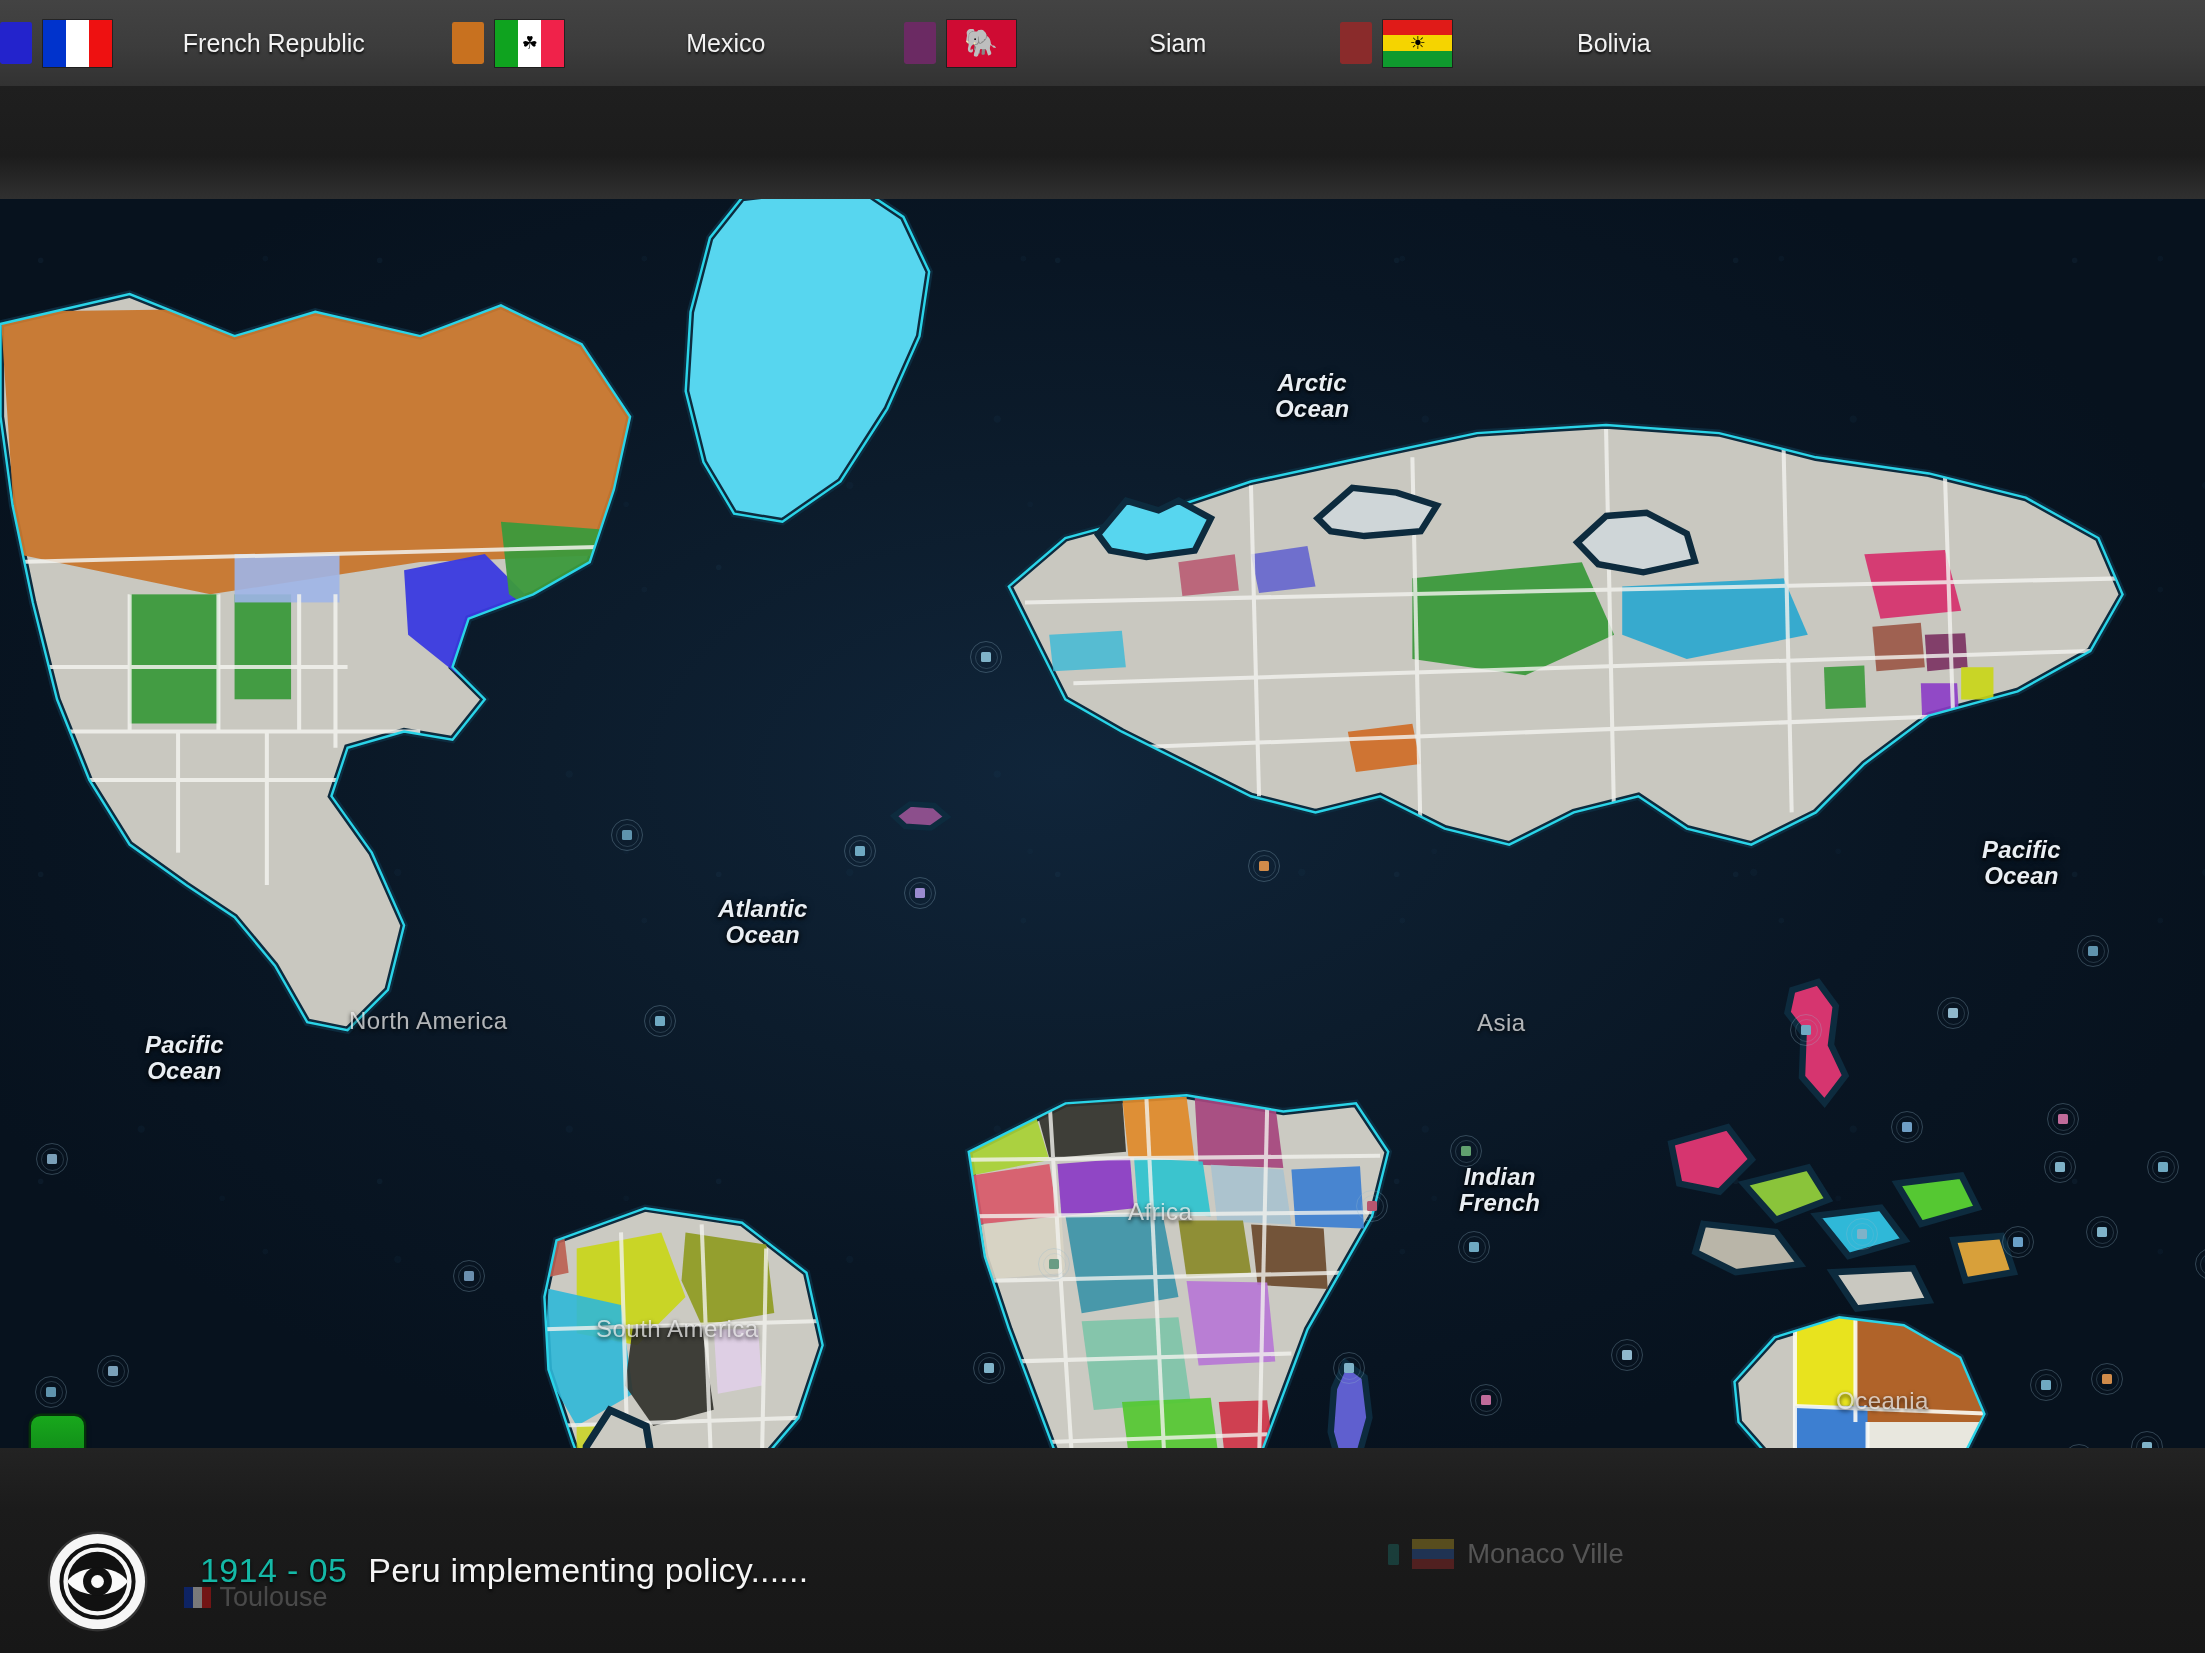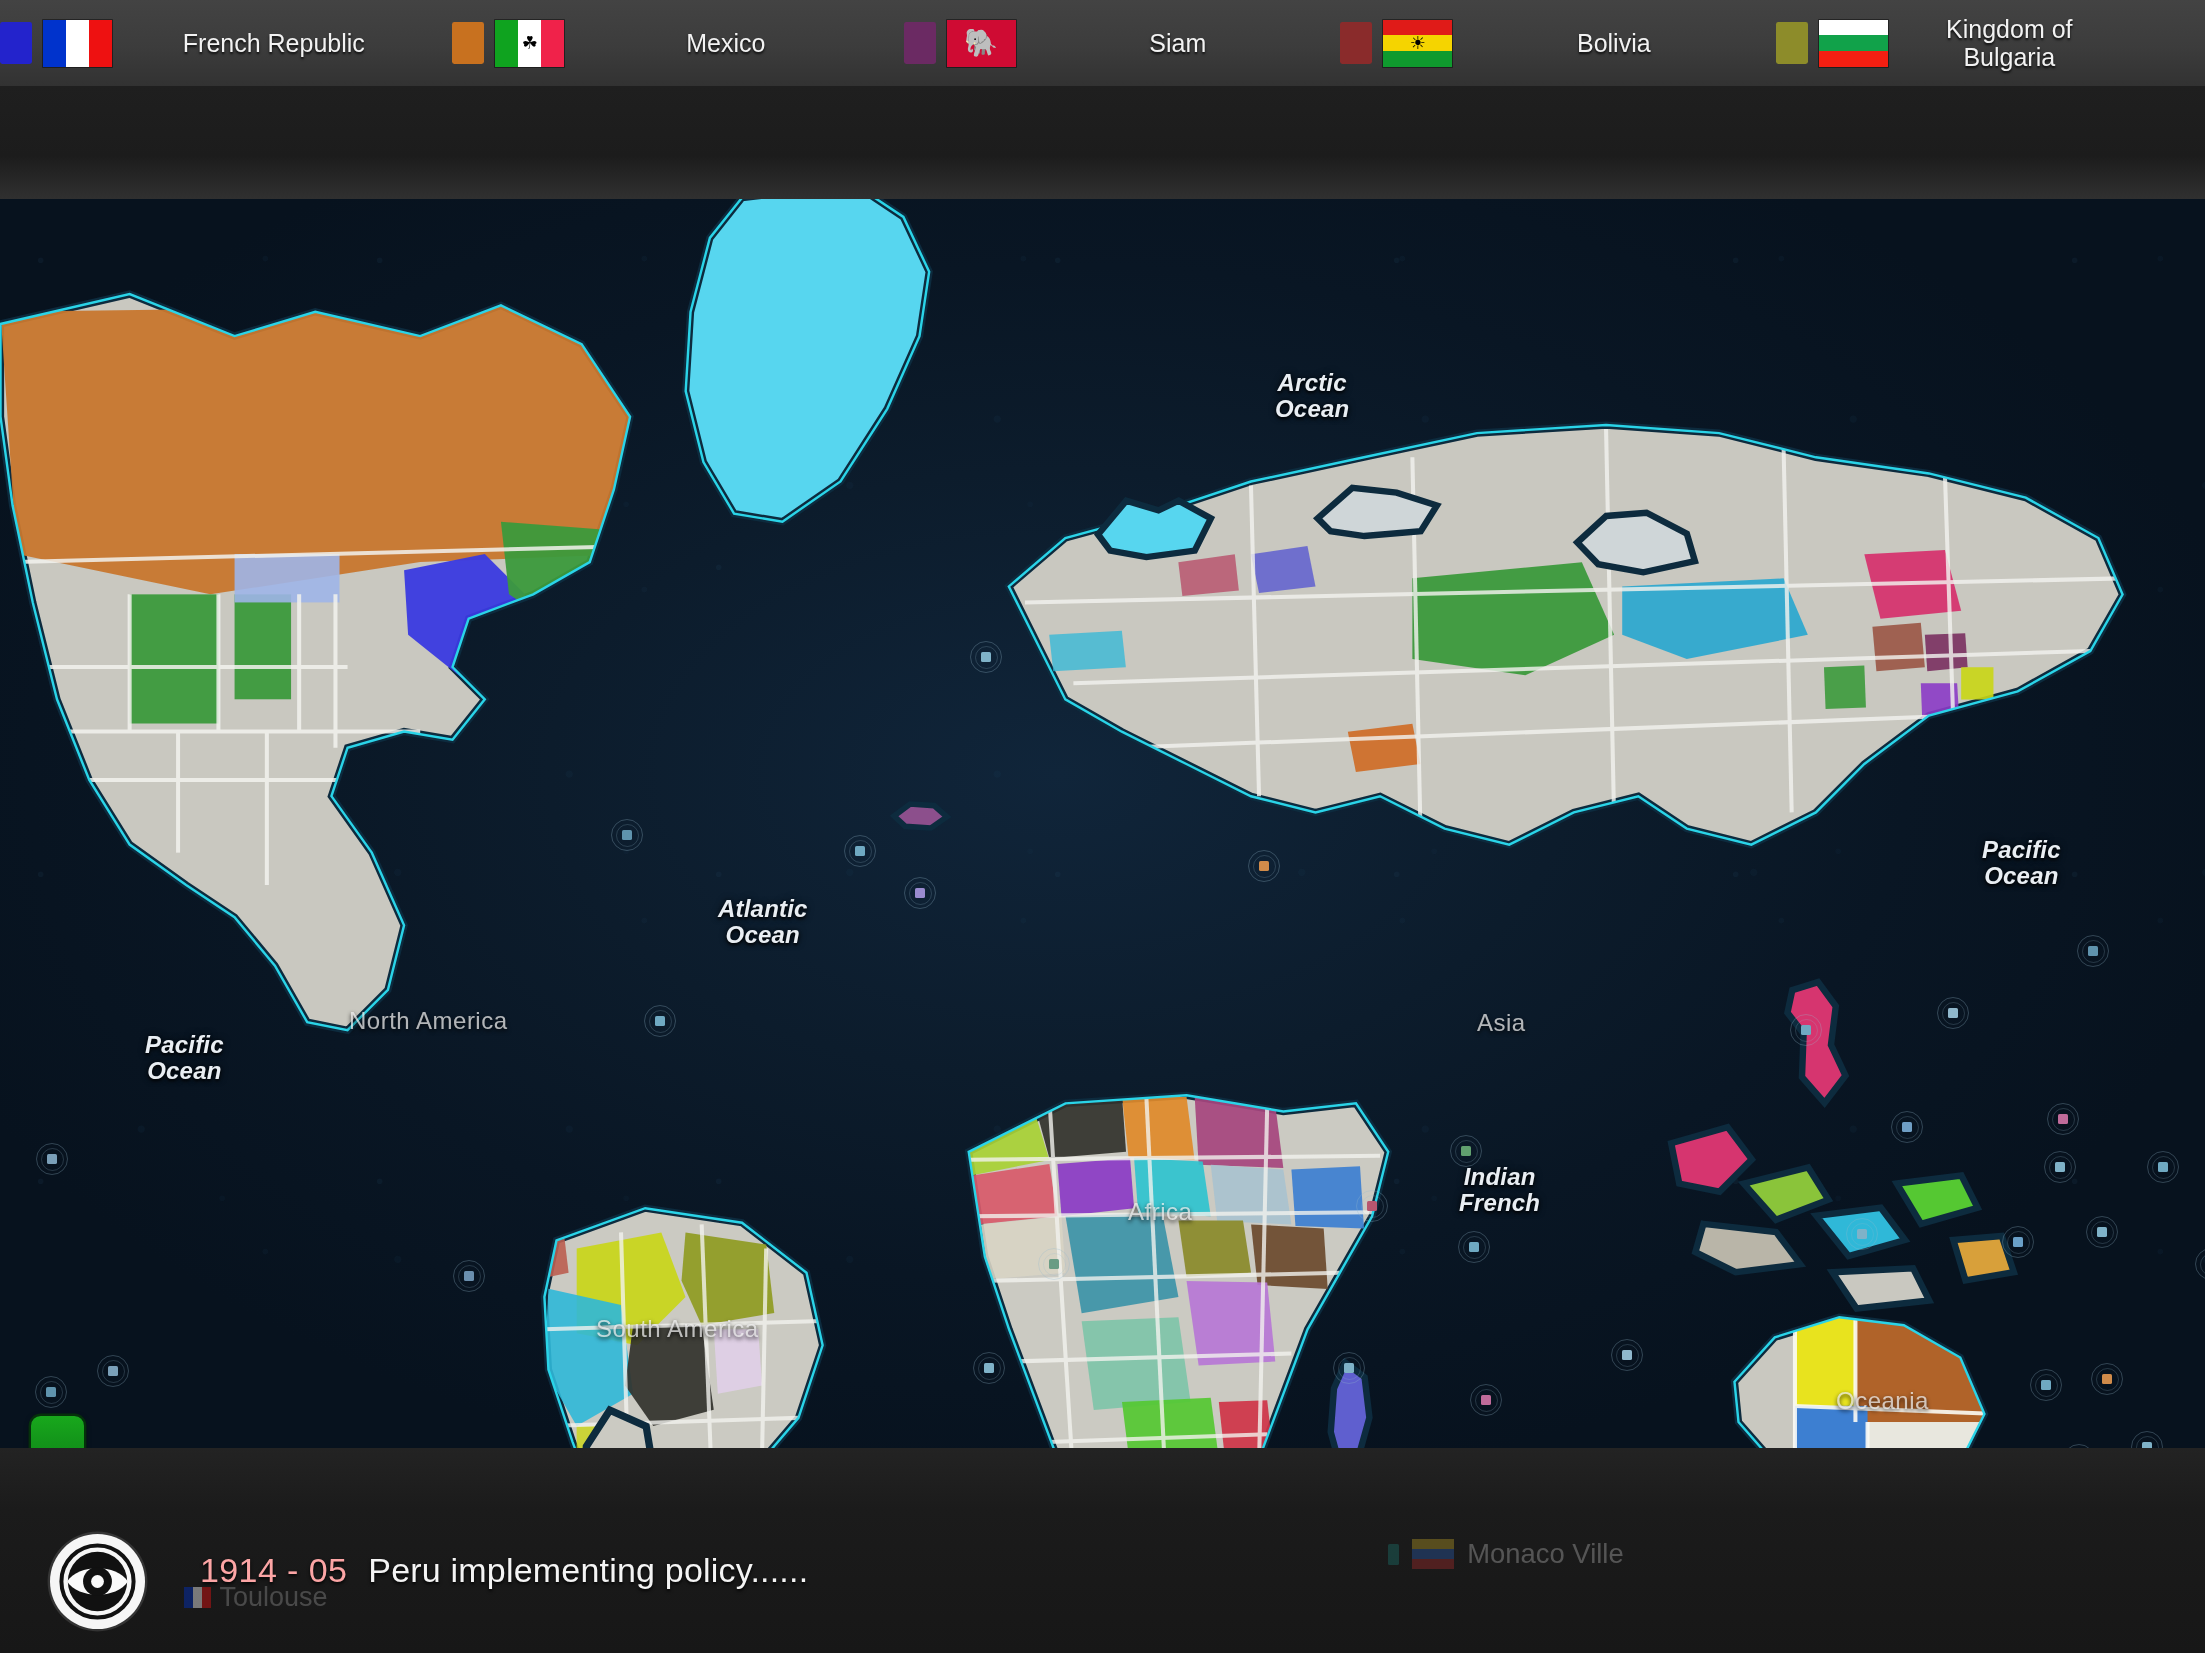"Kingdom of Bulgaria" div.nation { html: <div> <div></div> <div> <div> <i></i> <i></i> <i></i> </div> </div> <div>Kingdom of Bulgaria</div> </div> -> none }
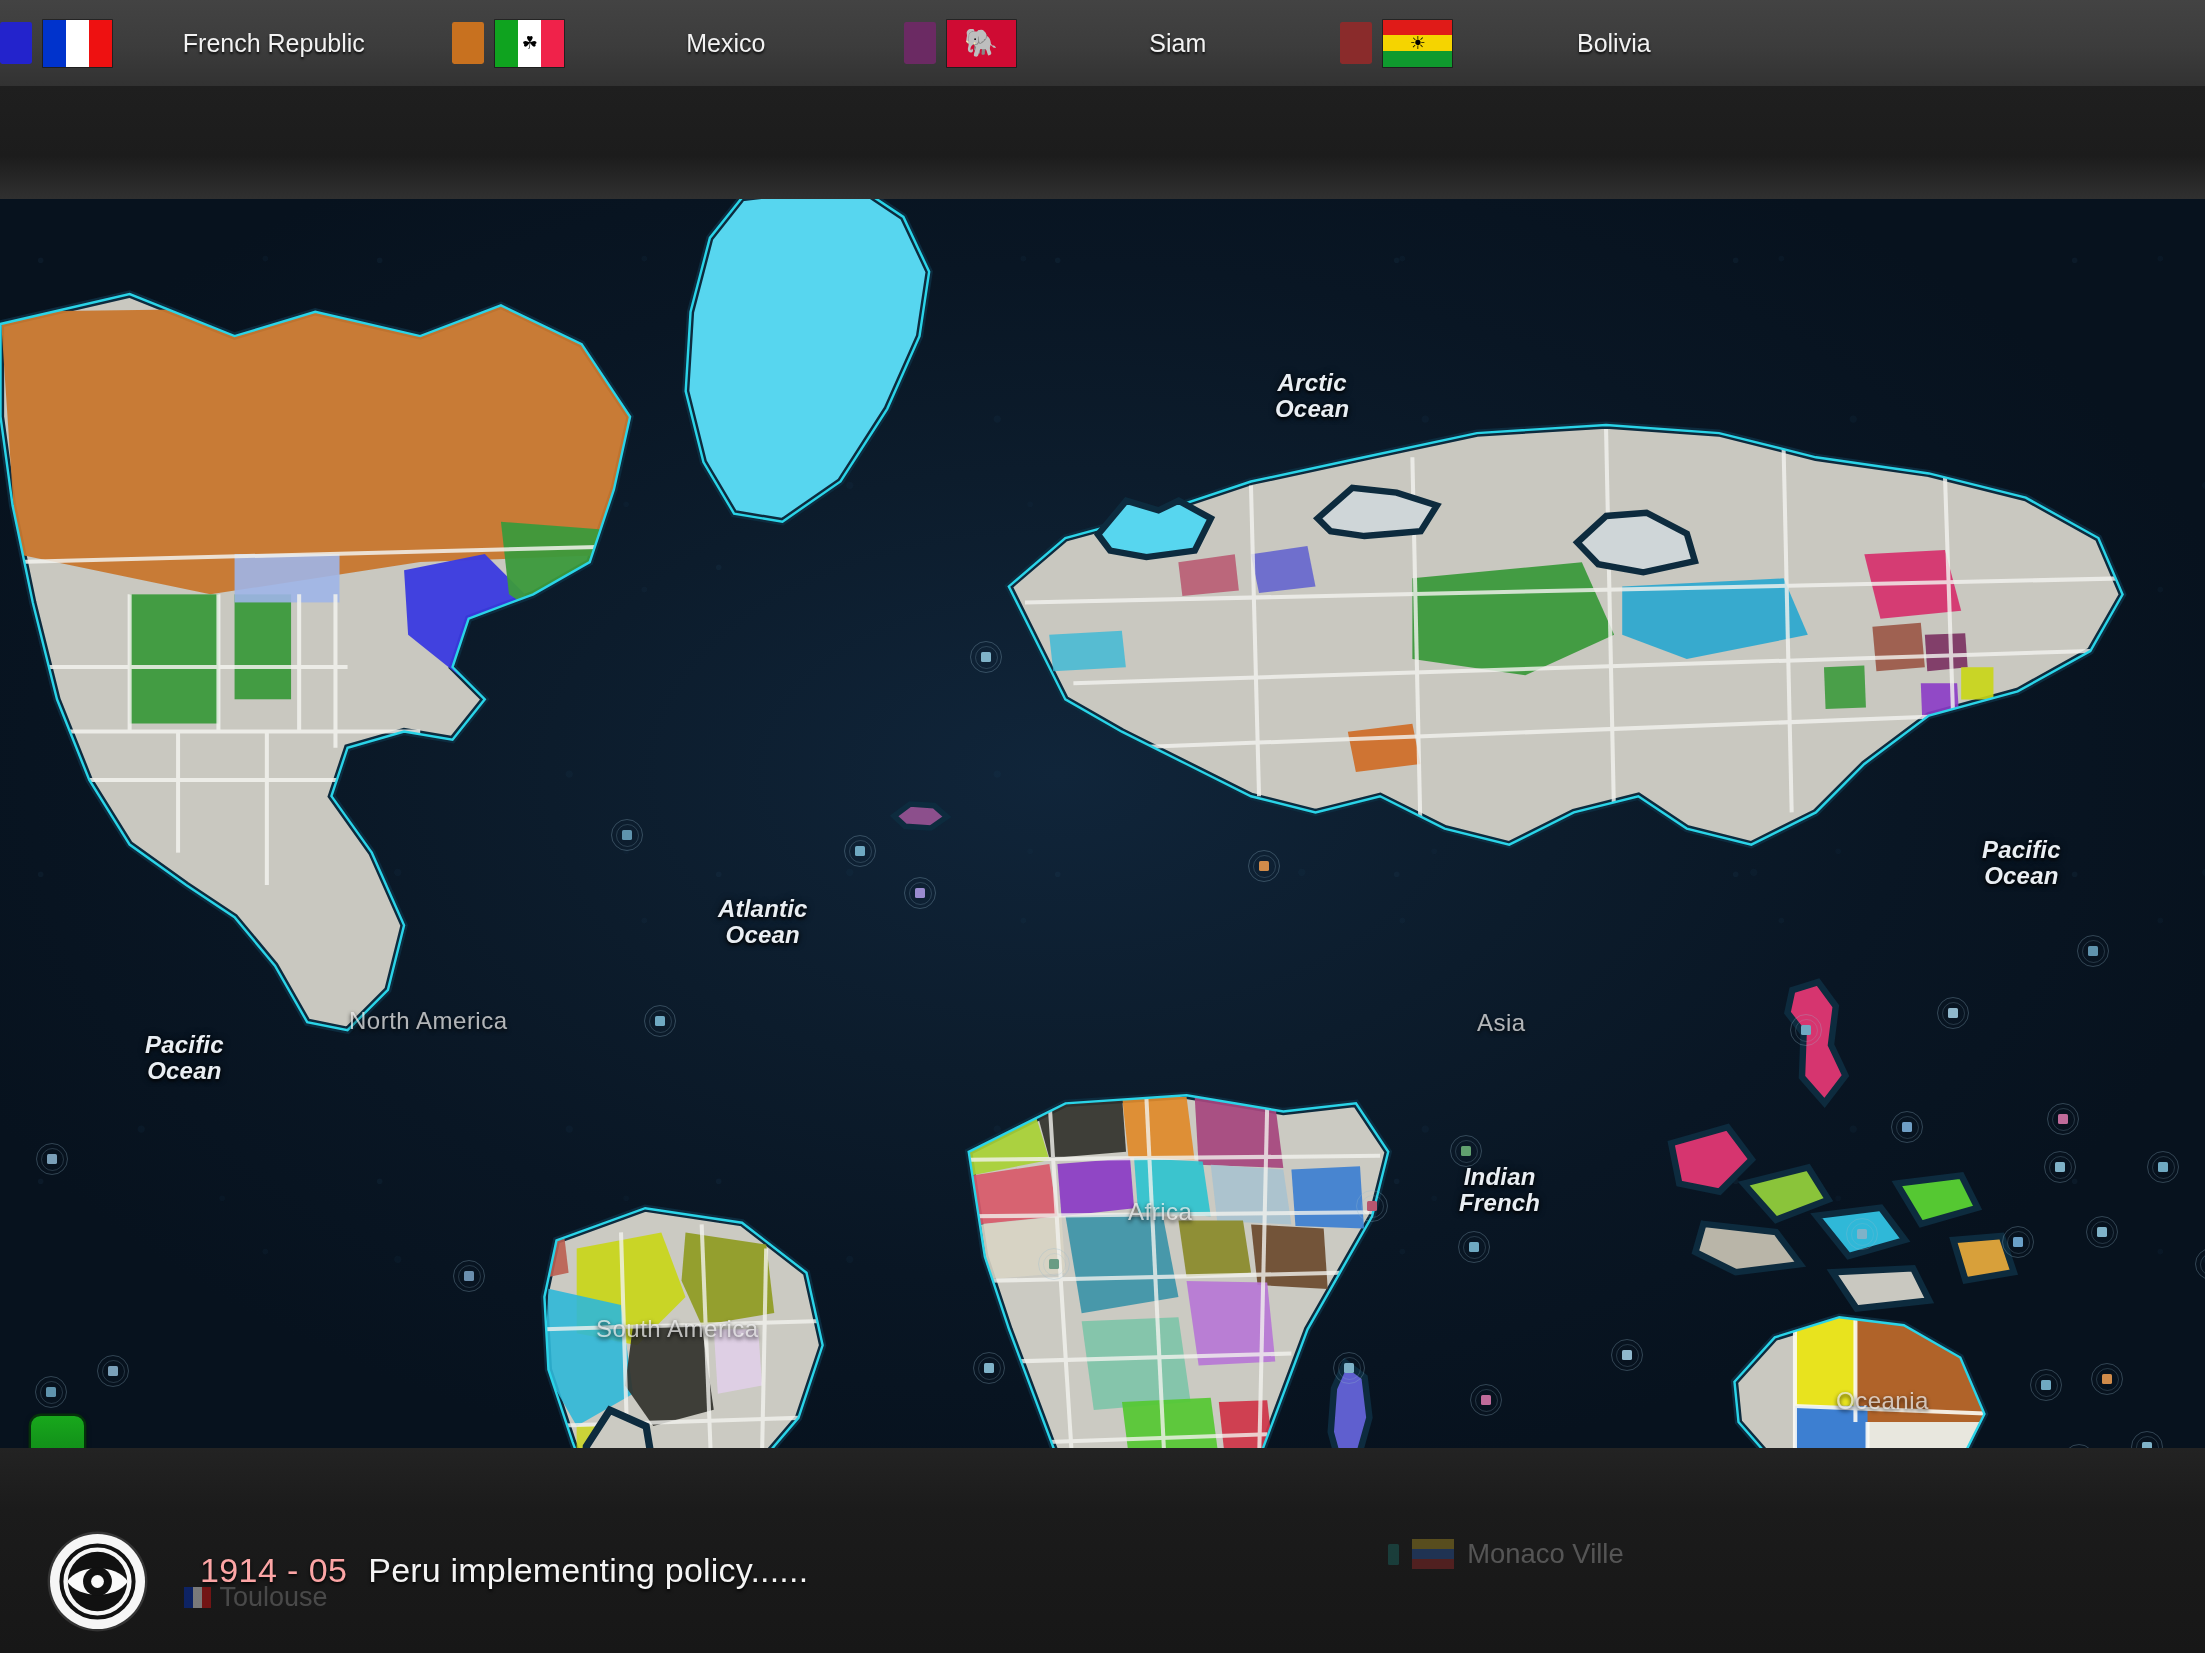"1914 - 05" #status-text .st-date { color: #fca5a5 -> #14b8a6 }
